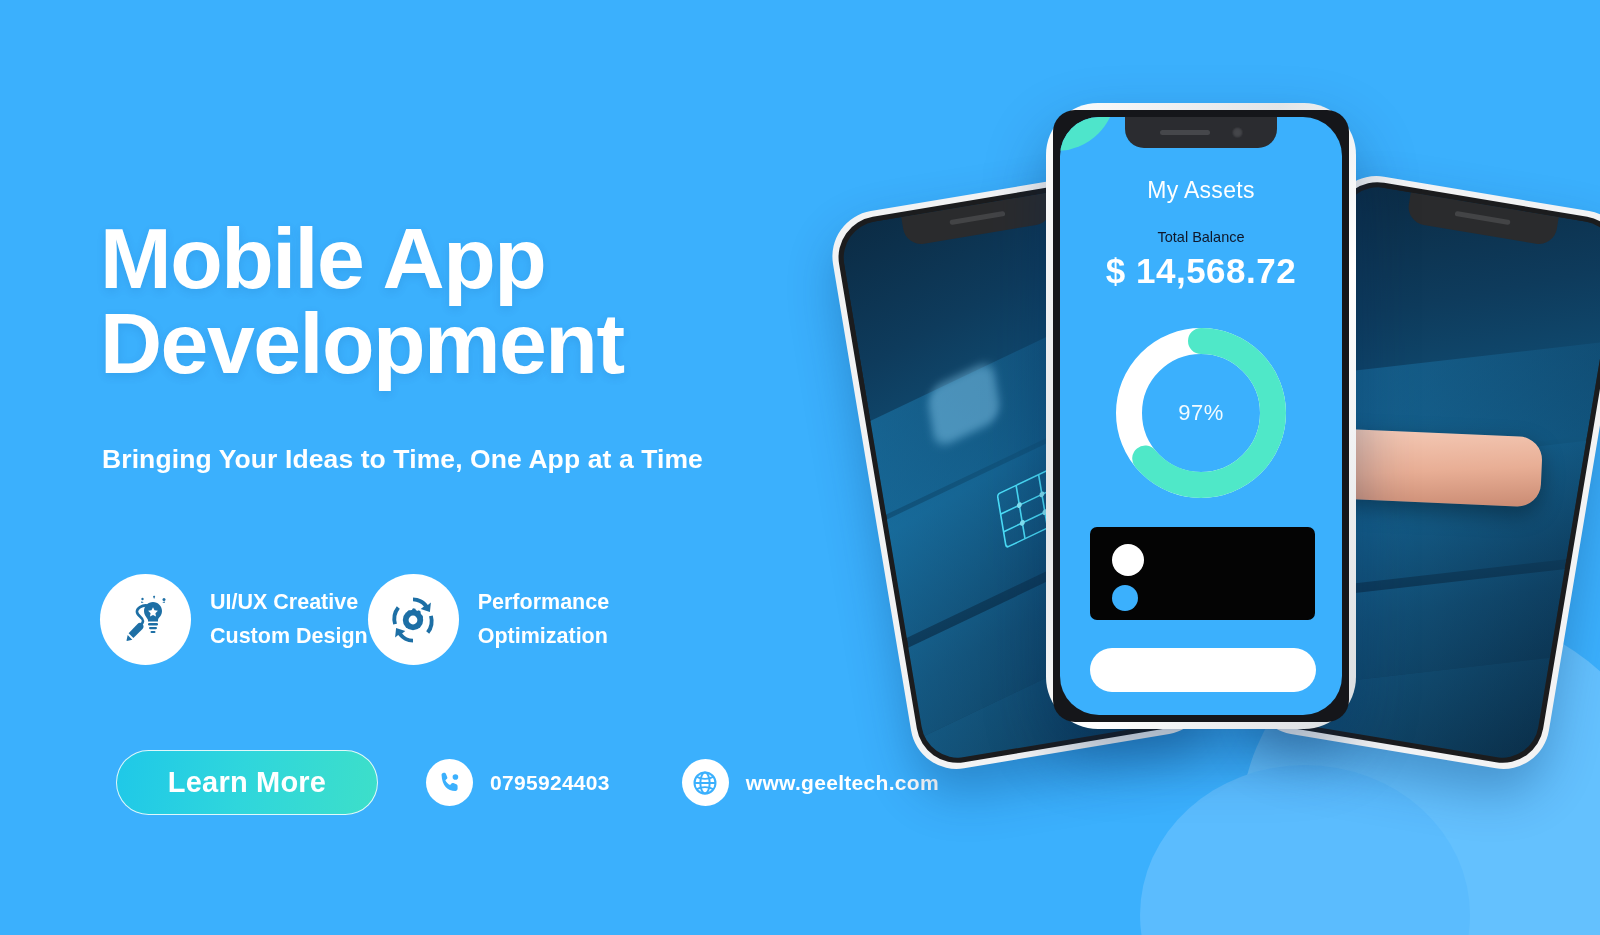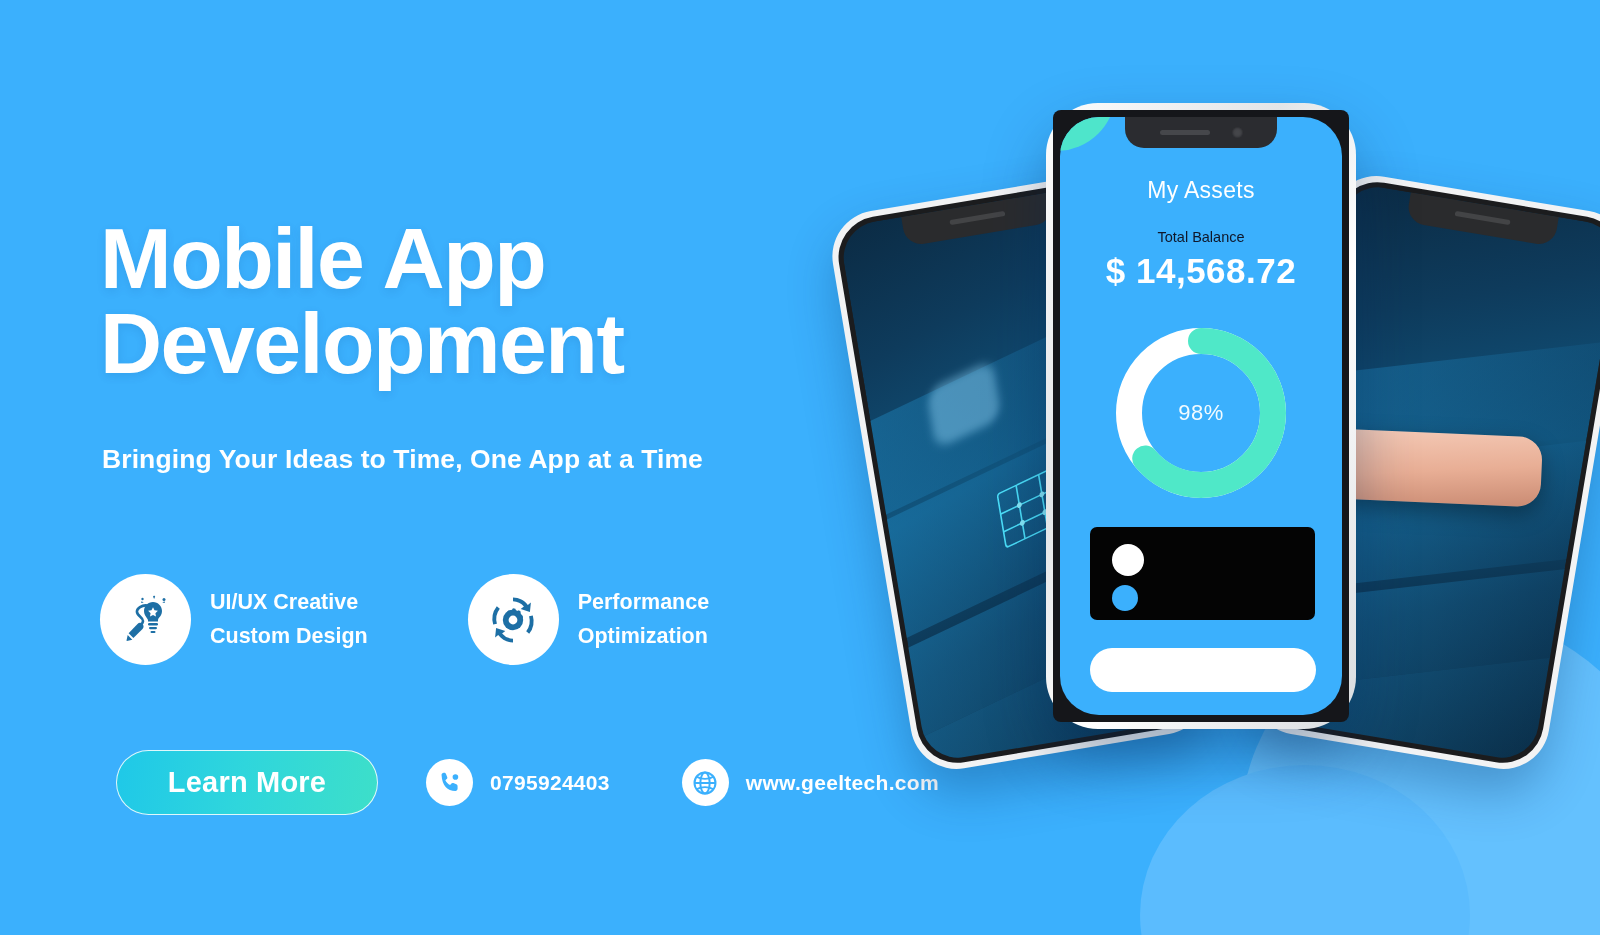"My Assets" .front-phone .frame { border-radius: 8px -> 22px }
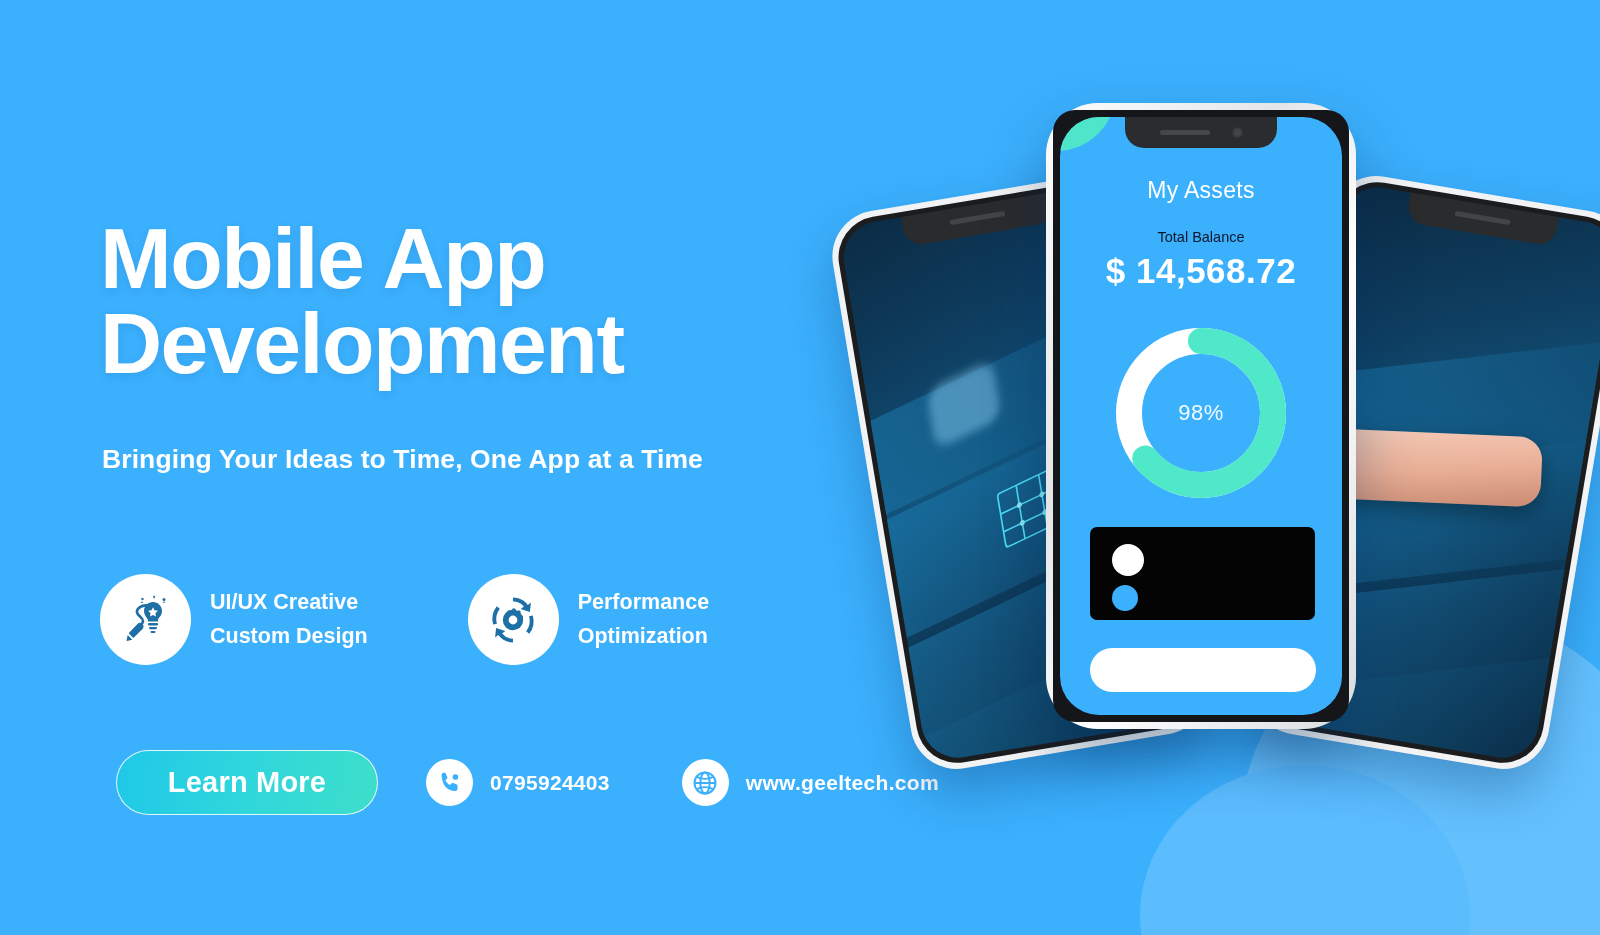"98%" div.donut-label { text: 98% -> 97% }
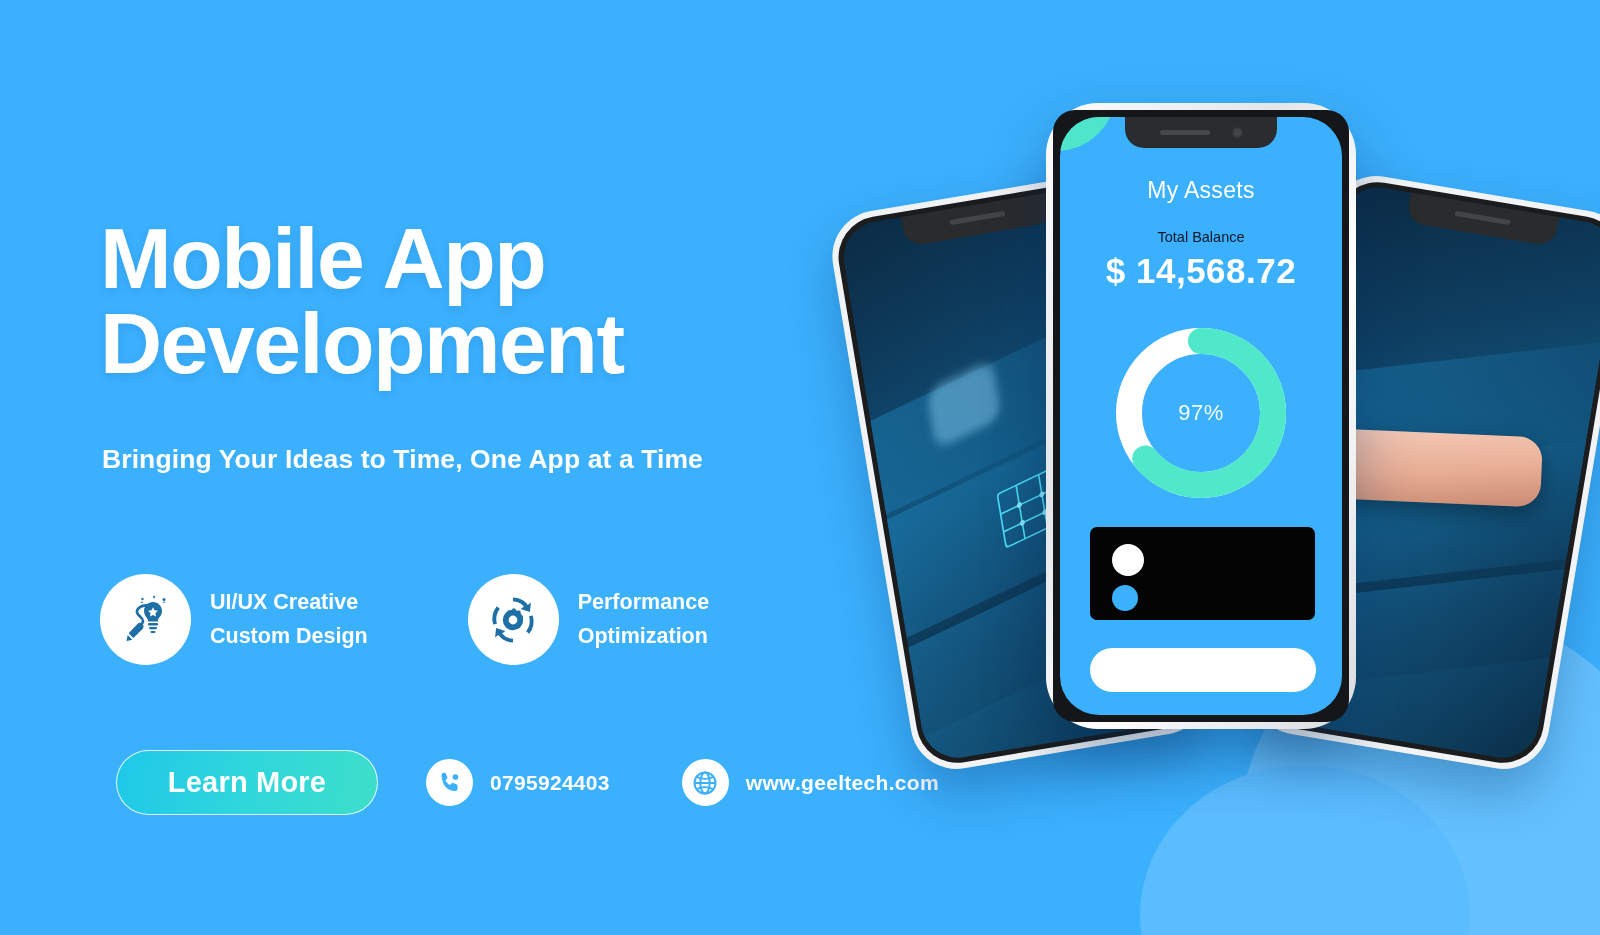"UI/UX Creative" .features { gap: 100px -> none }
